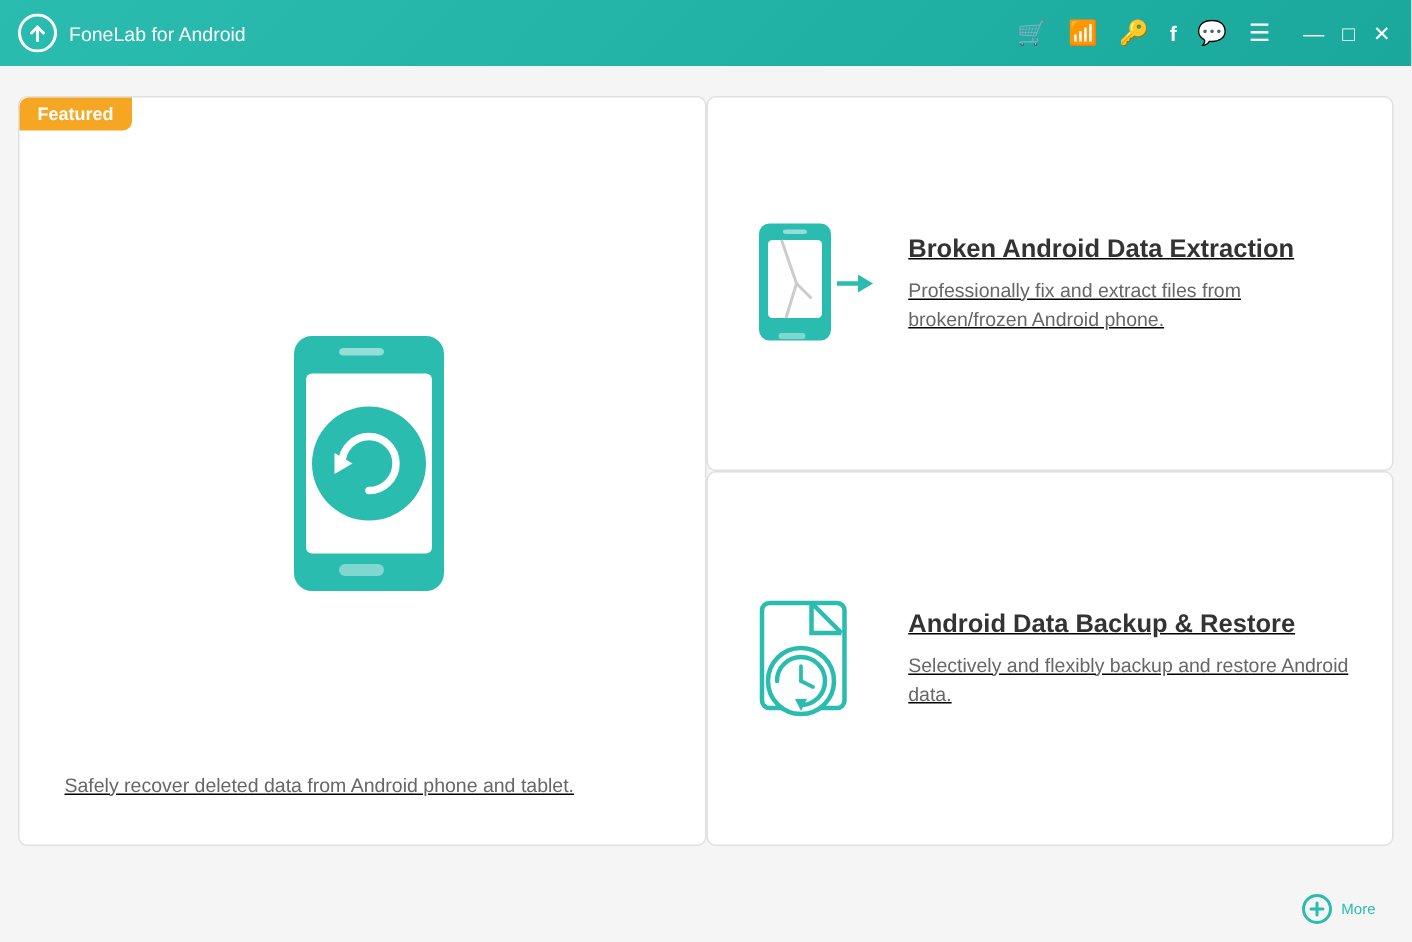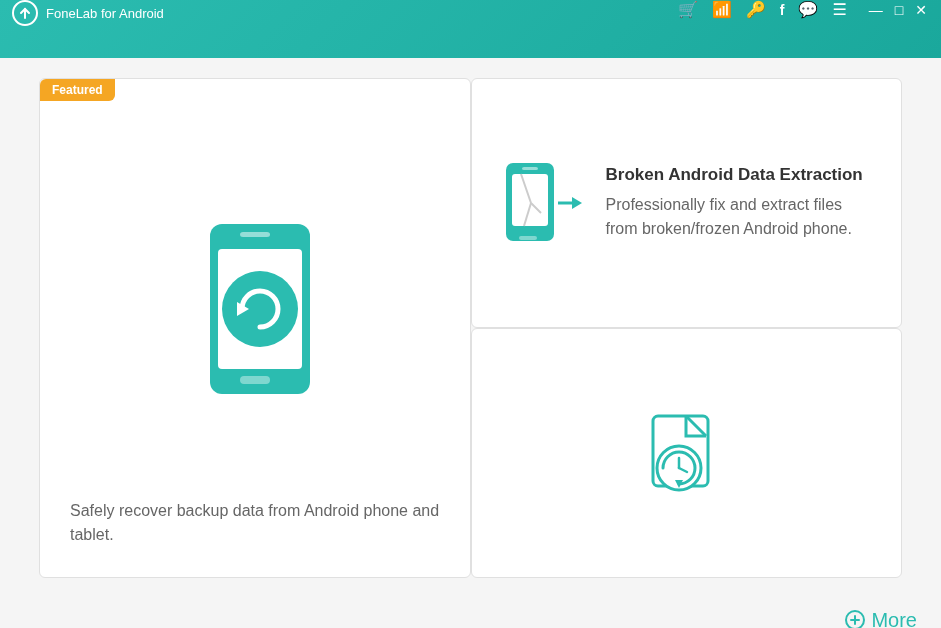"FoneLab for Android" .title-bar { align-items: flex-start -> center; height: 58px -> 44px }
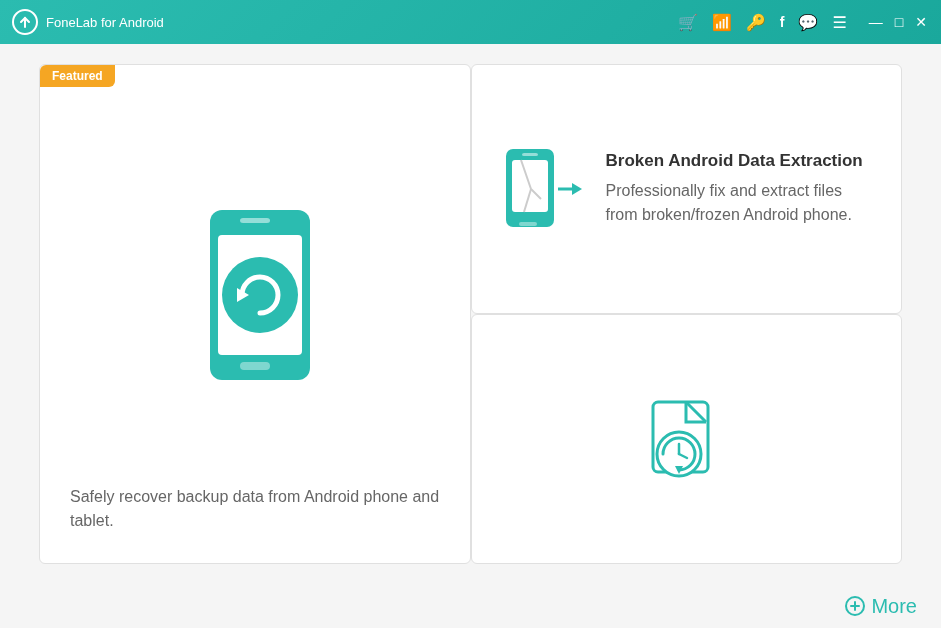"Featured" .main-content { padding: 20px 39px -> 20px 12px; text-decoration: none -> underline }
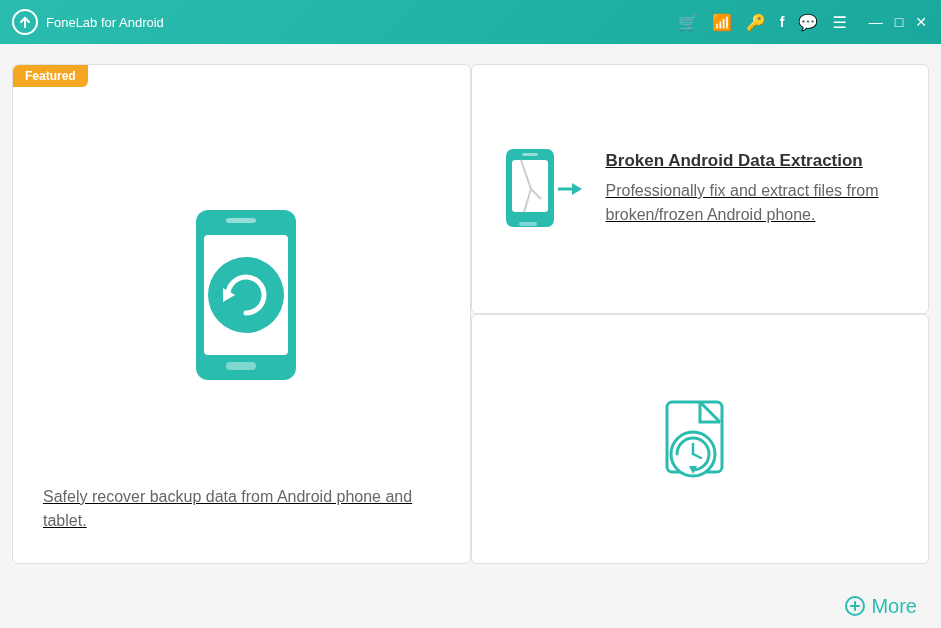"Professionally fix and extract files" .card-desc { font-size: 16px -> 13px }
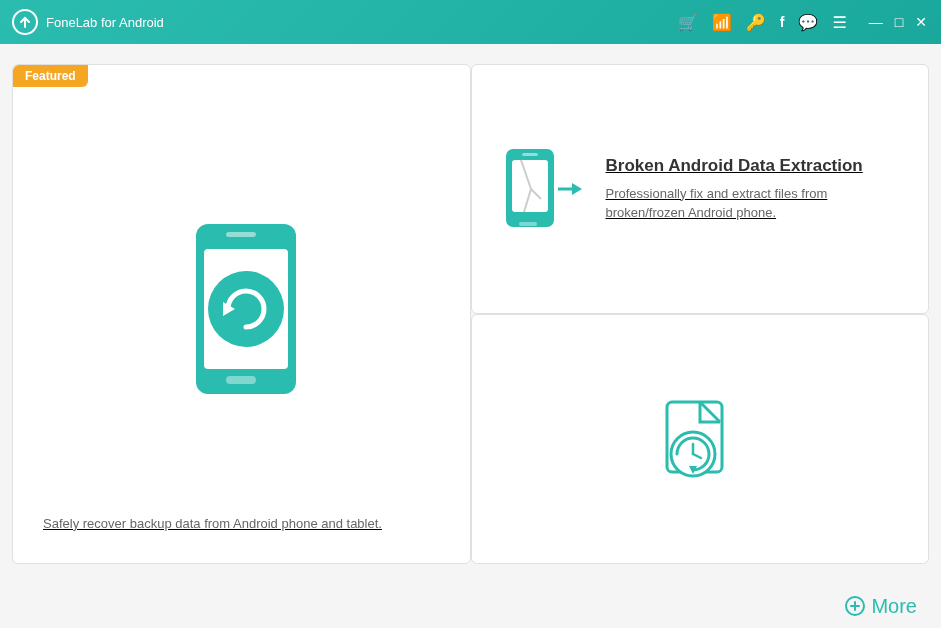"Android Data Backup & Restore" div.card-body { html: none -> <div> <div>Android Data Backup &amp; Restore</div> <div>Selectively and flexibly backup and restore Android data.</div> </div> }
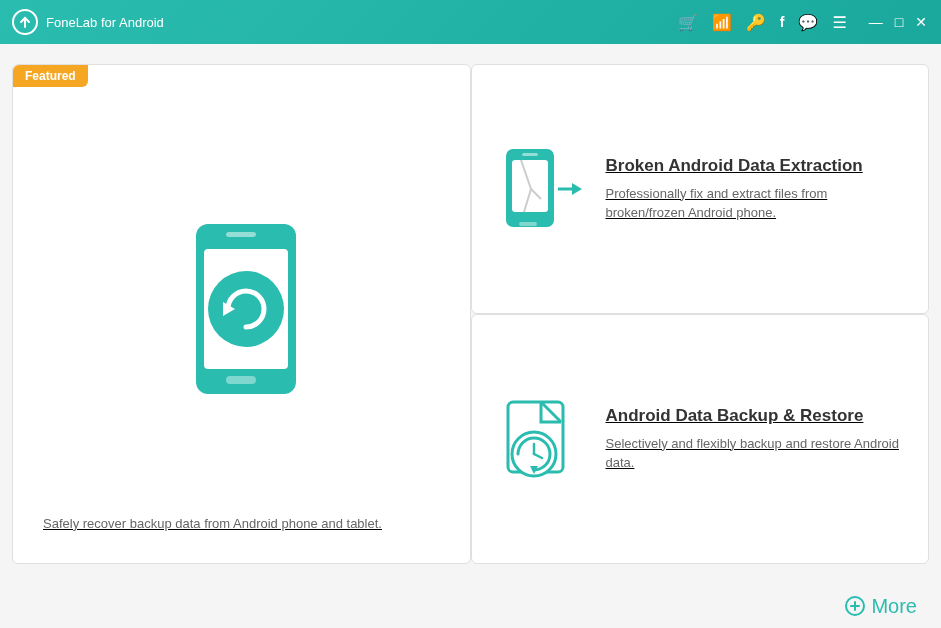"Safely recover backup data from" div.card-desc { text: backup -> deleted }
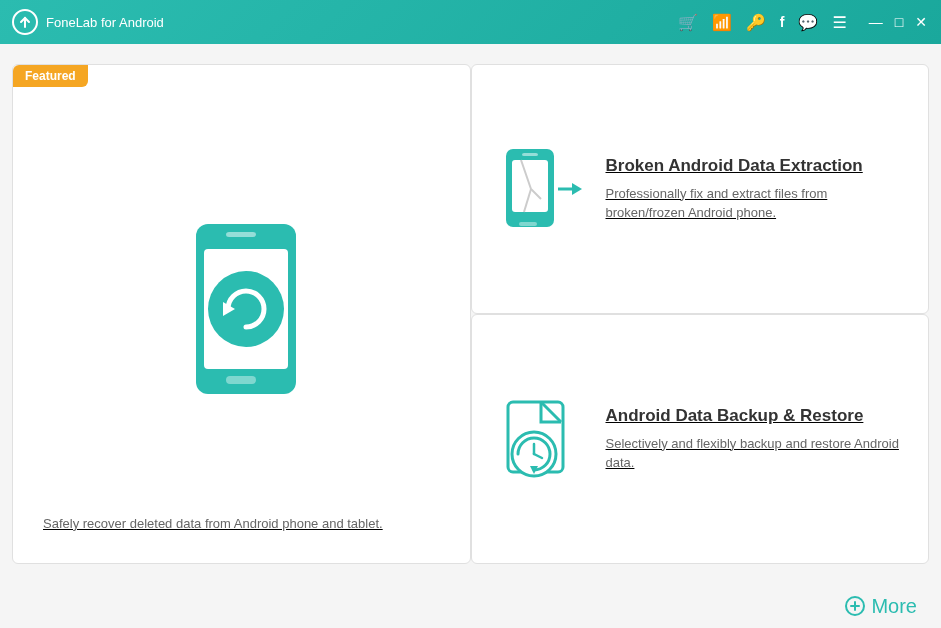"More" .more-btn { font-size: 20px -> 10px }
